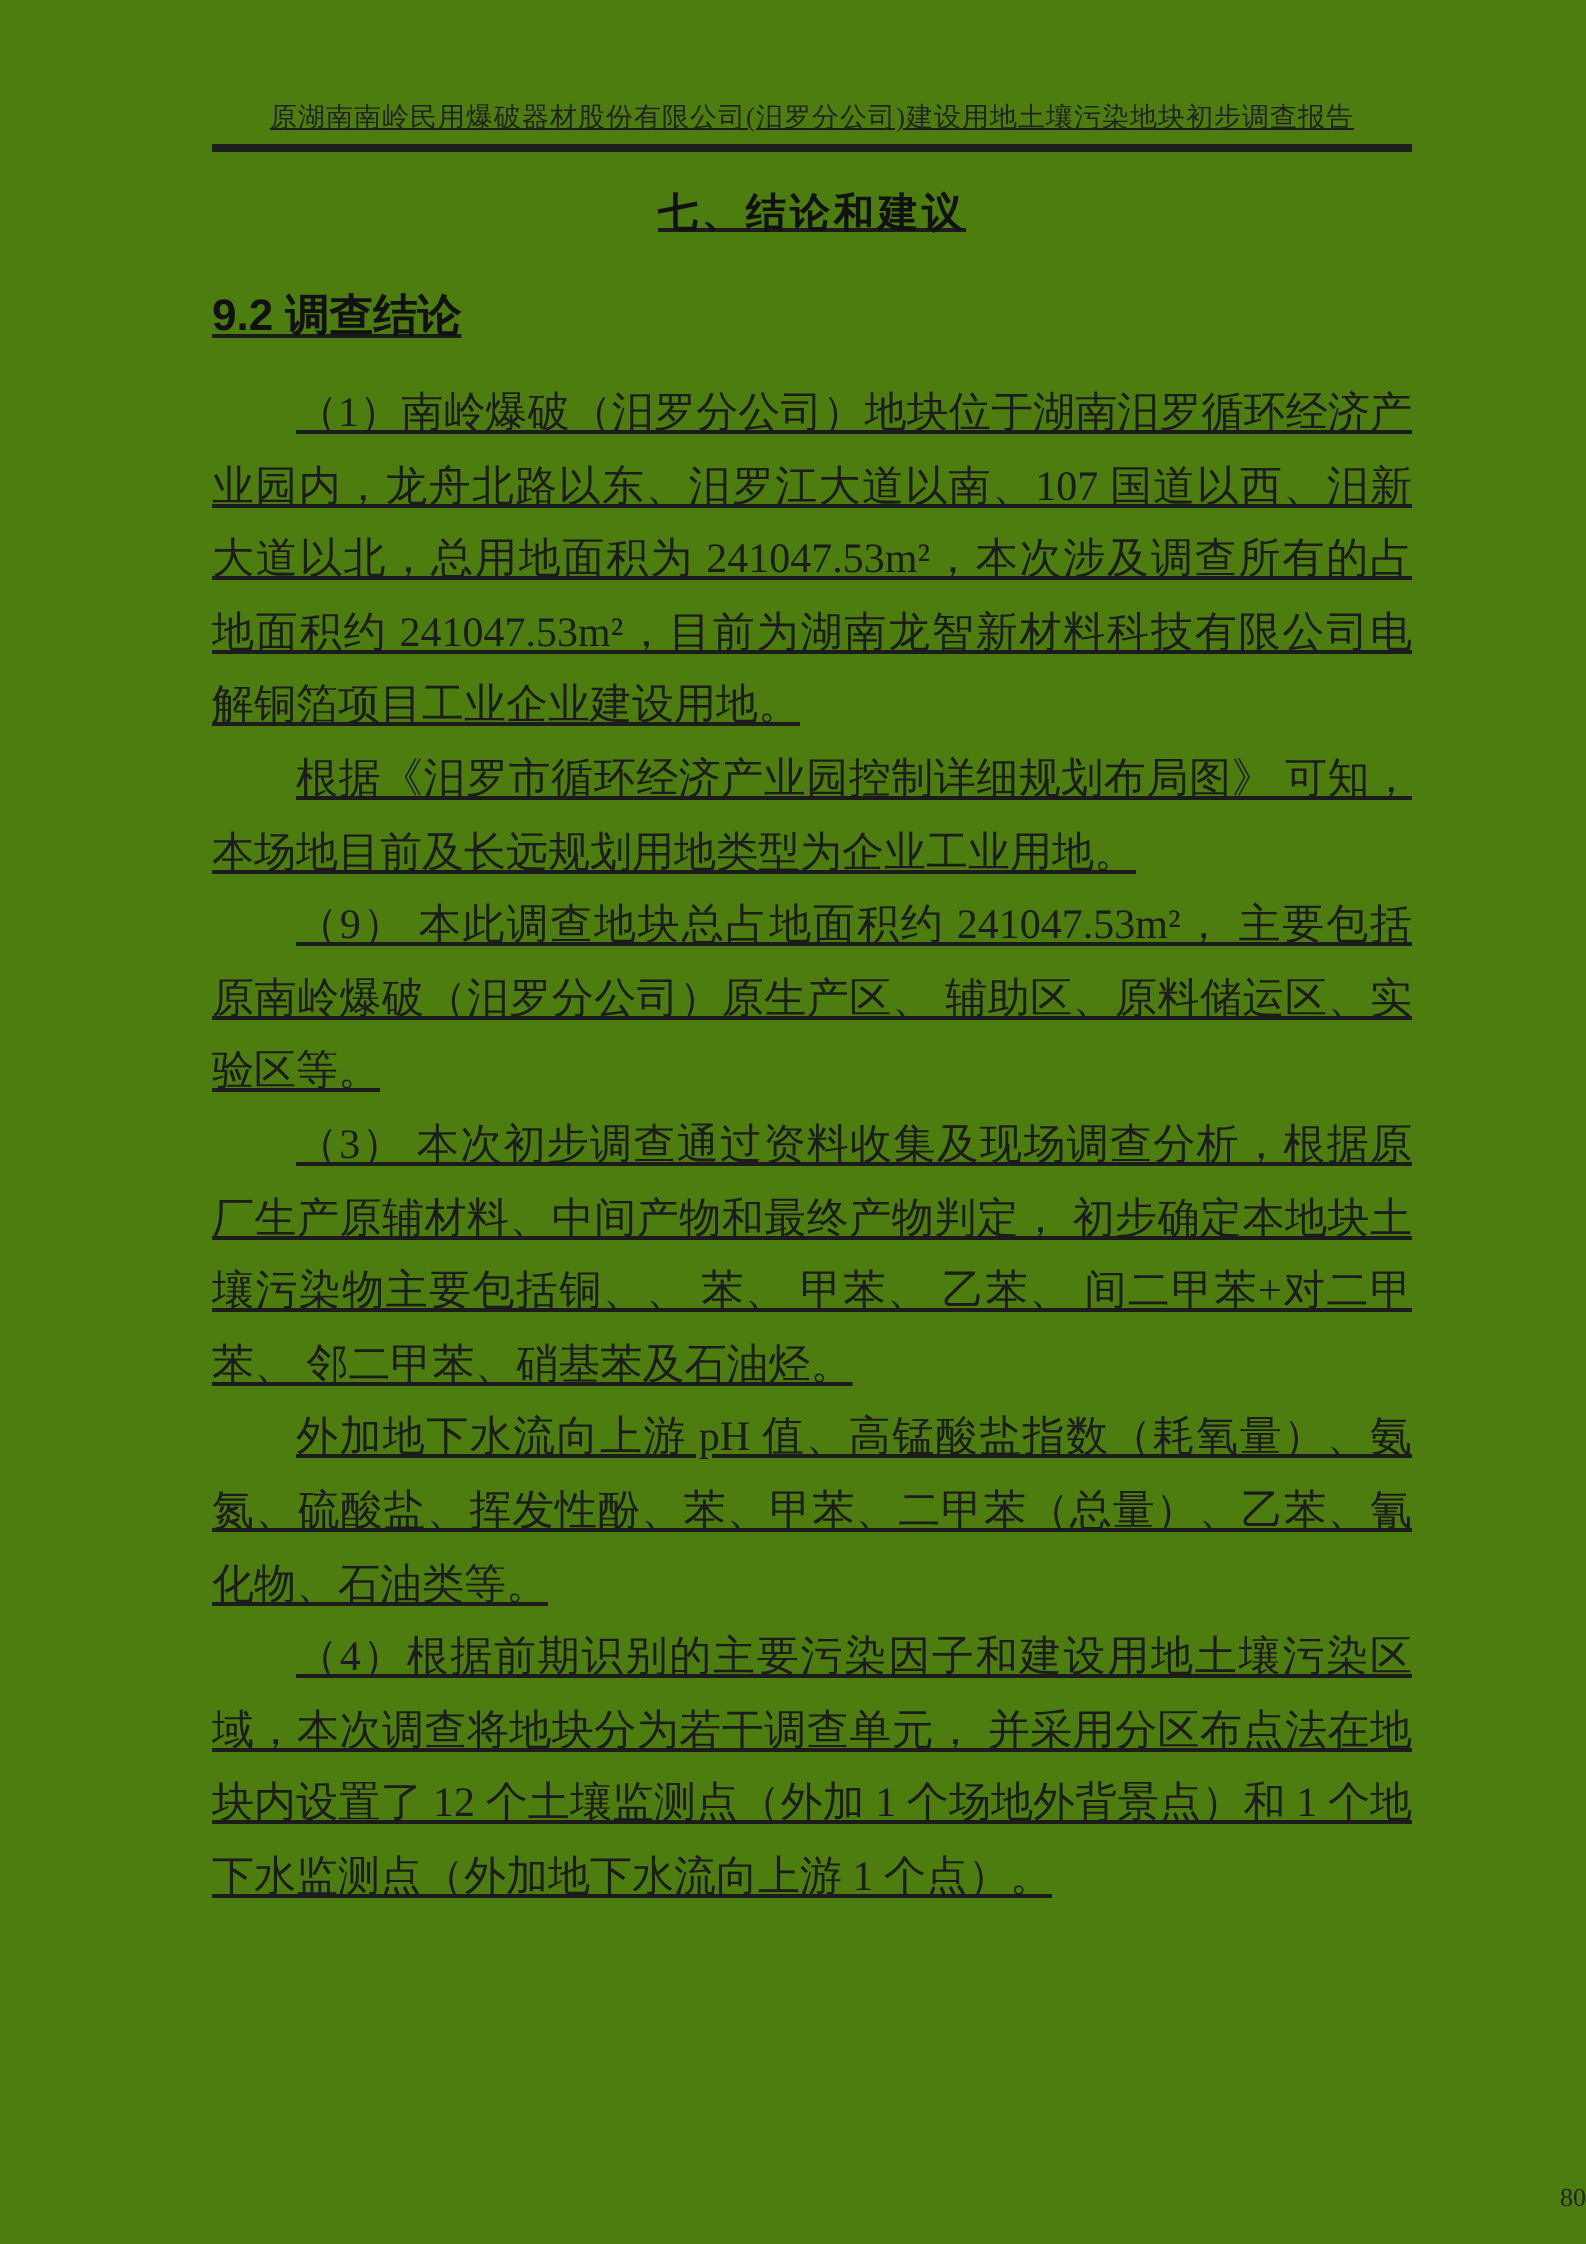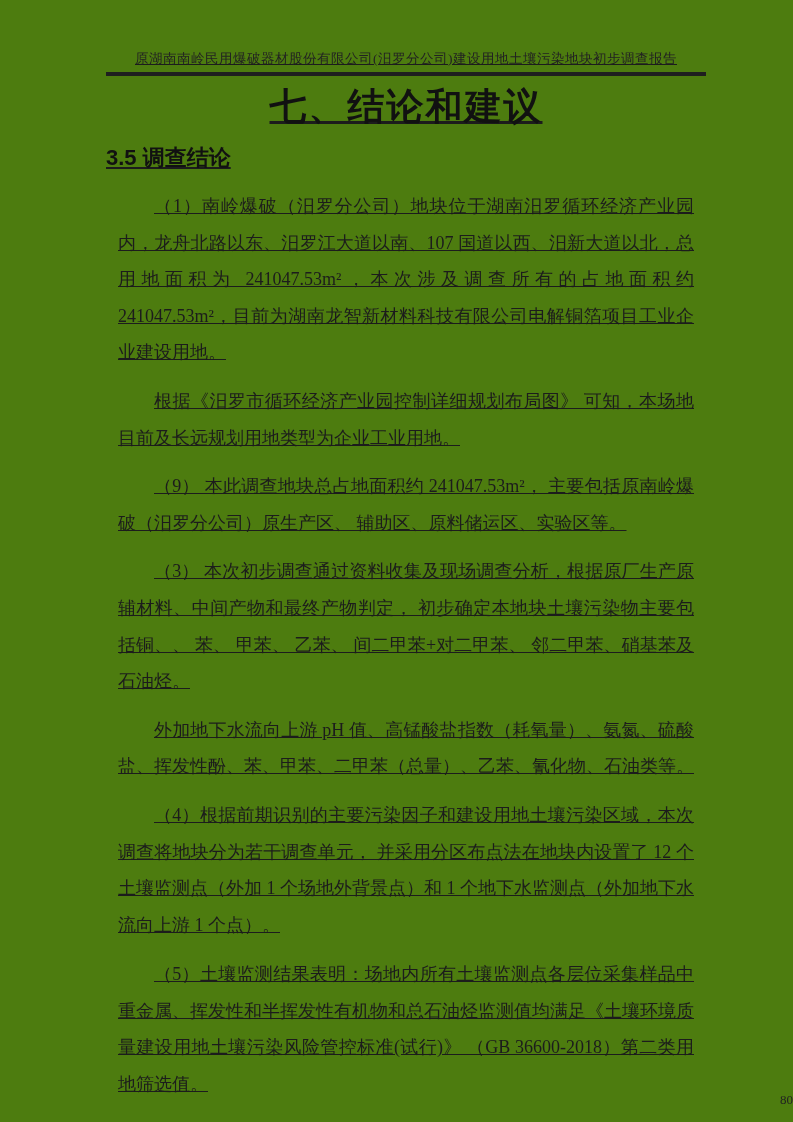"七、结论和建议" .chapter-title { font-size: 37px -> 20px }
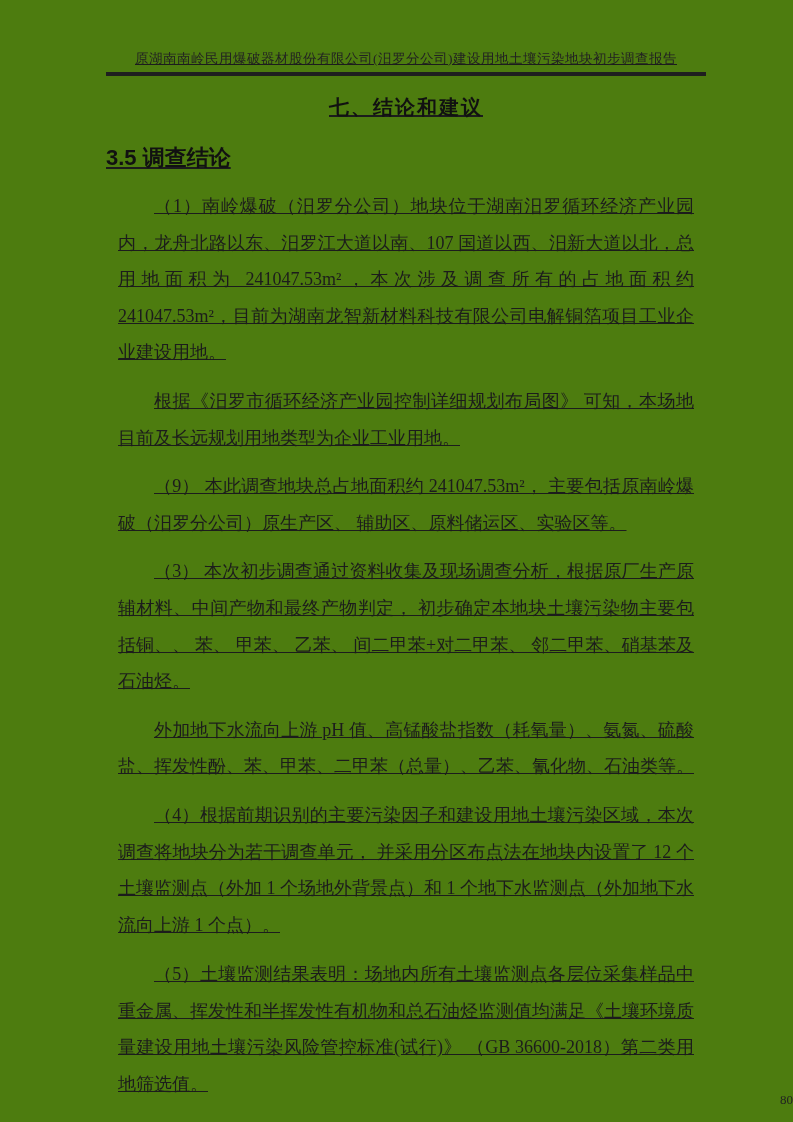"3.5 调查结论" h2.section-heading { text: 3.5 -> 9.2 }
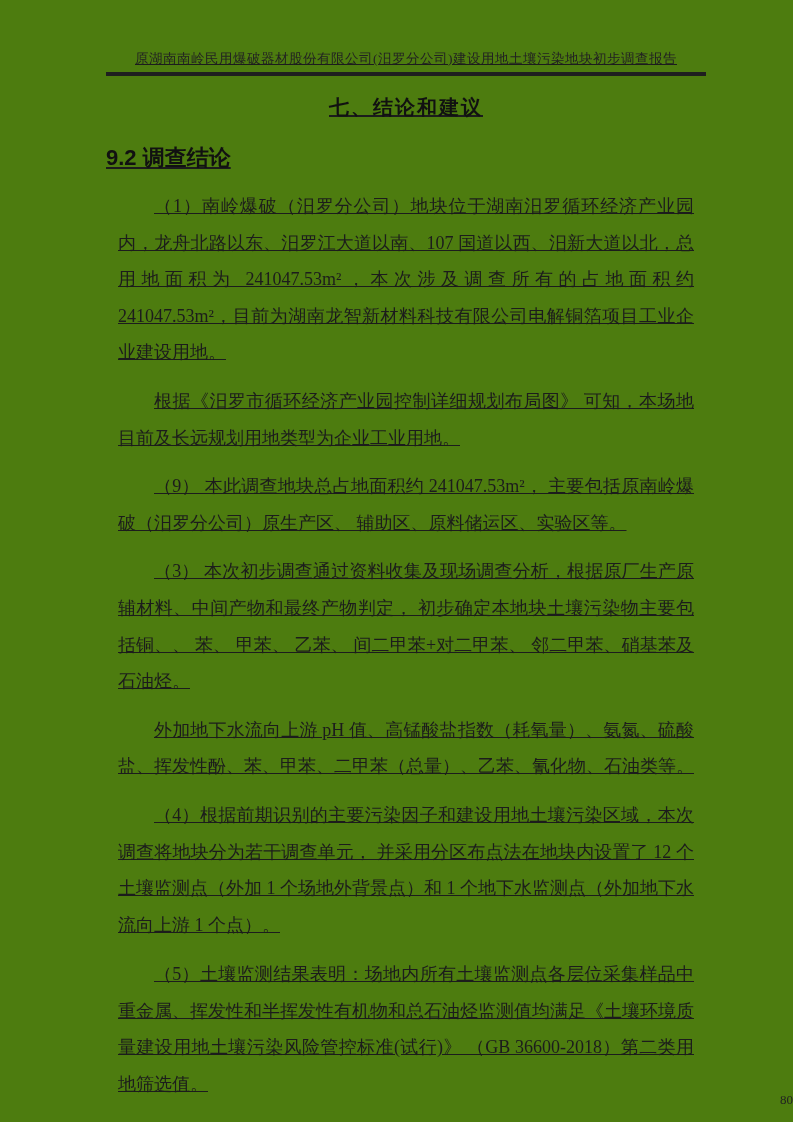"（1）南岭爆破（汨罗分公司）地块位于湖南汨罗循环经济产业园内，龙舟北路以东、汨罗" .body-text p { font-size: 18px -> 21px; margin: 12px -> 0 }
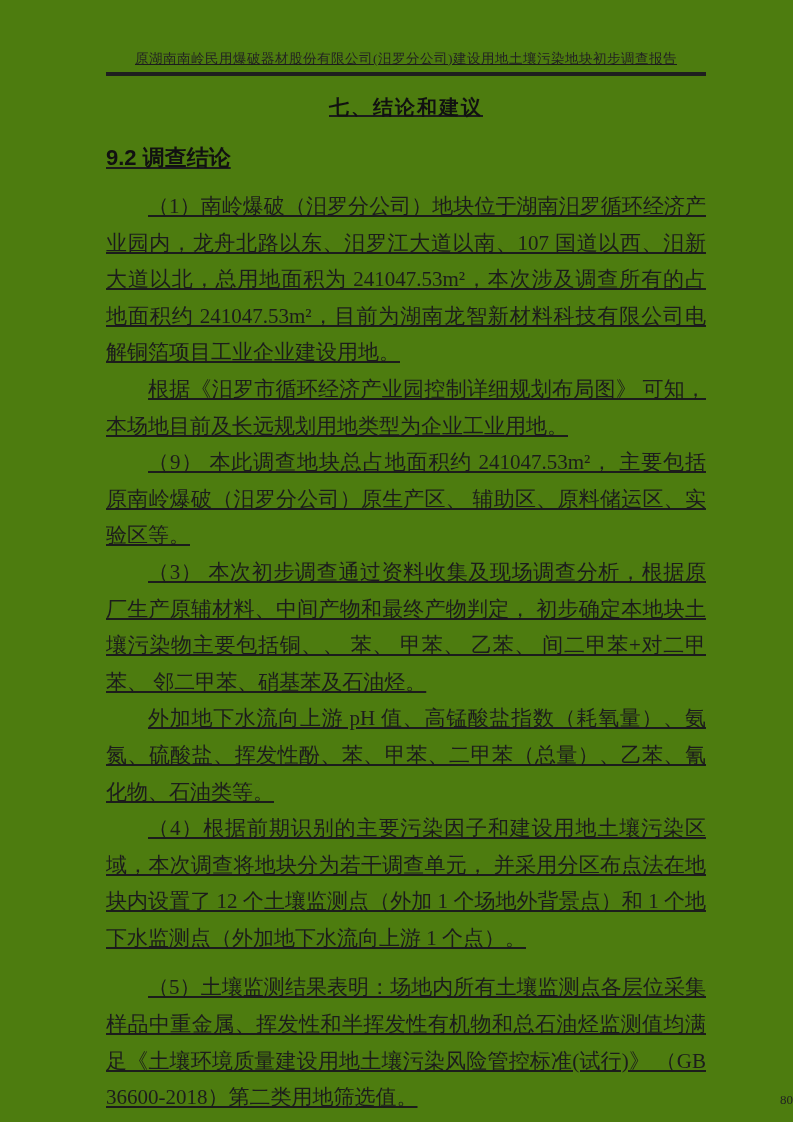"（5）土壤监测结果表明：场地内所有土壤监测点各层位采集样品中重金属、挥发性和半挥" p.spaced { html: <p>（5）土壤监测结果表明：场地内所有土壤监测点各层位采集样品中重金属、挥发性和半挥发性有机物和总石油烃监测值均满足《土壤环境质量建设用地土壤污染风险管控标准(试行)》 （GB 36600-2018）第二类用地筛选值。</p> -> none }
